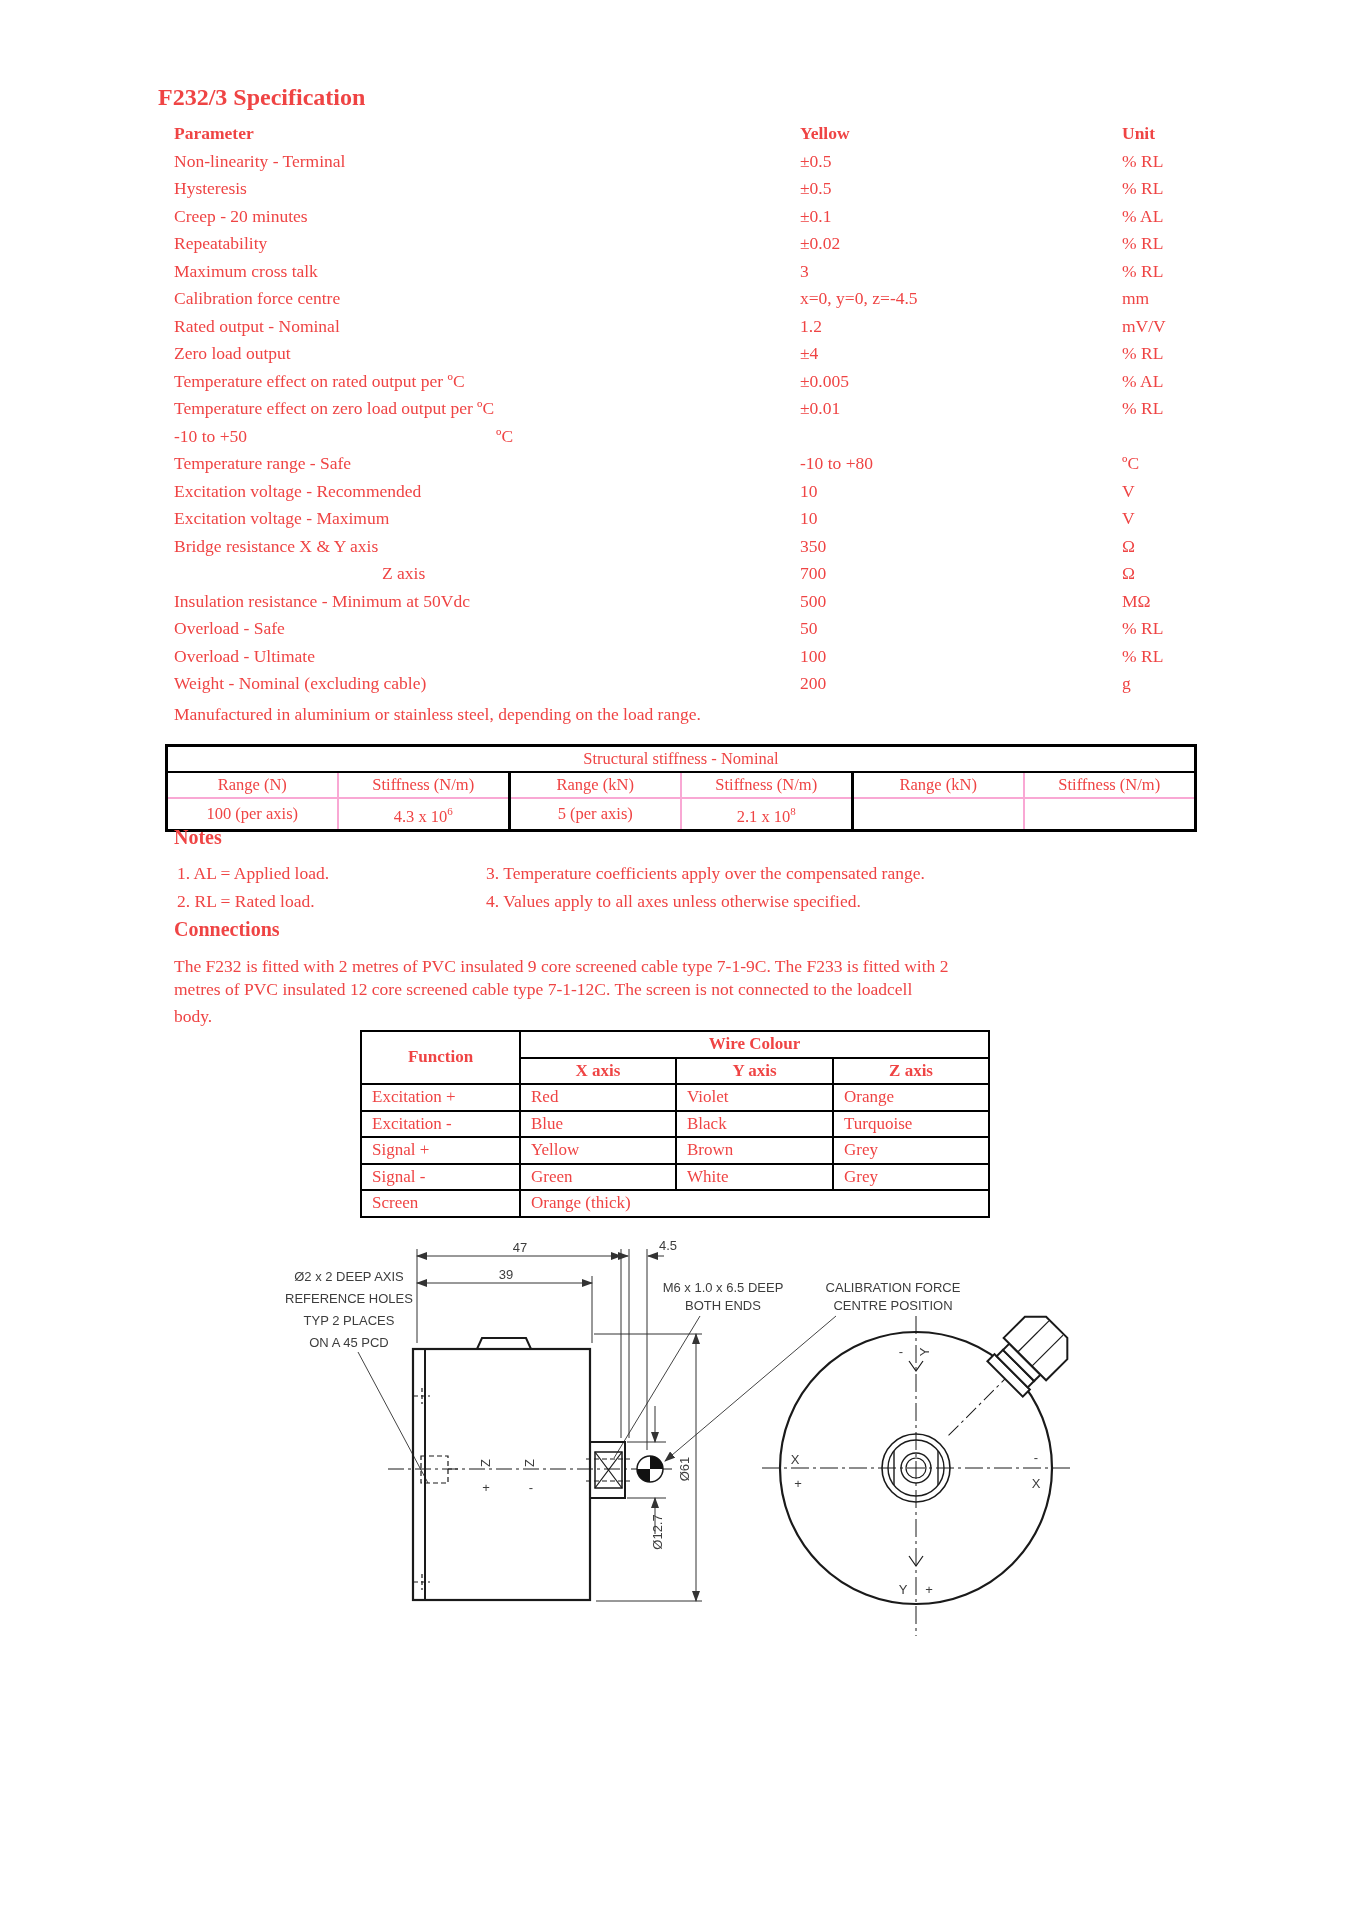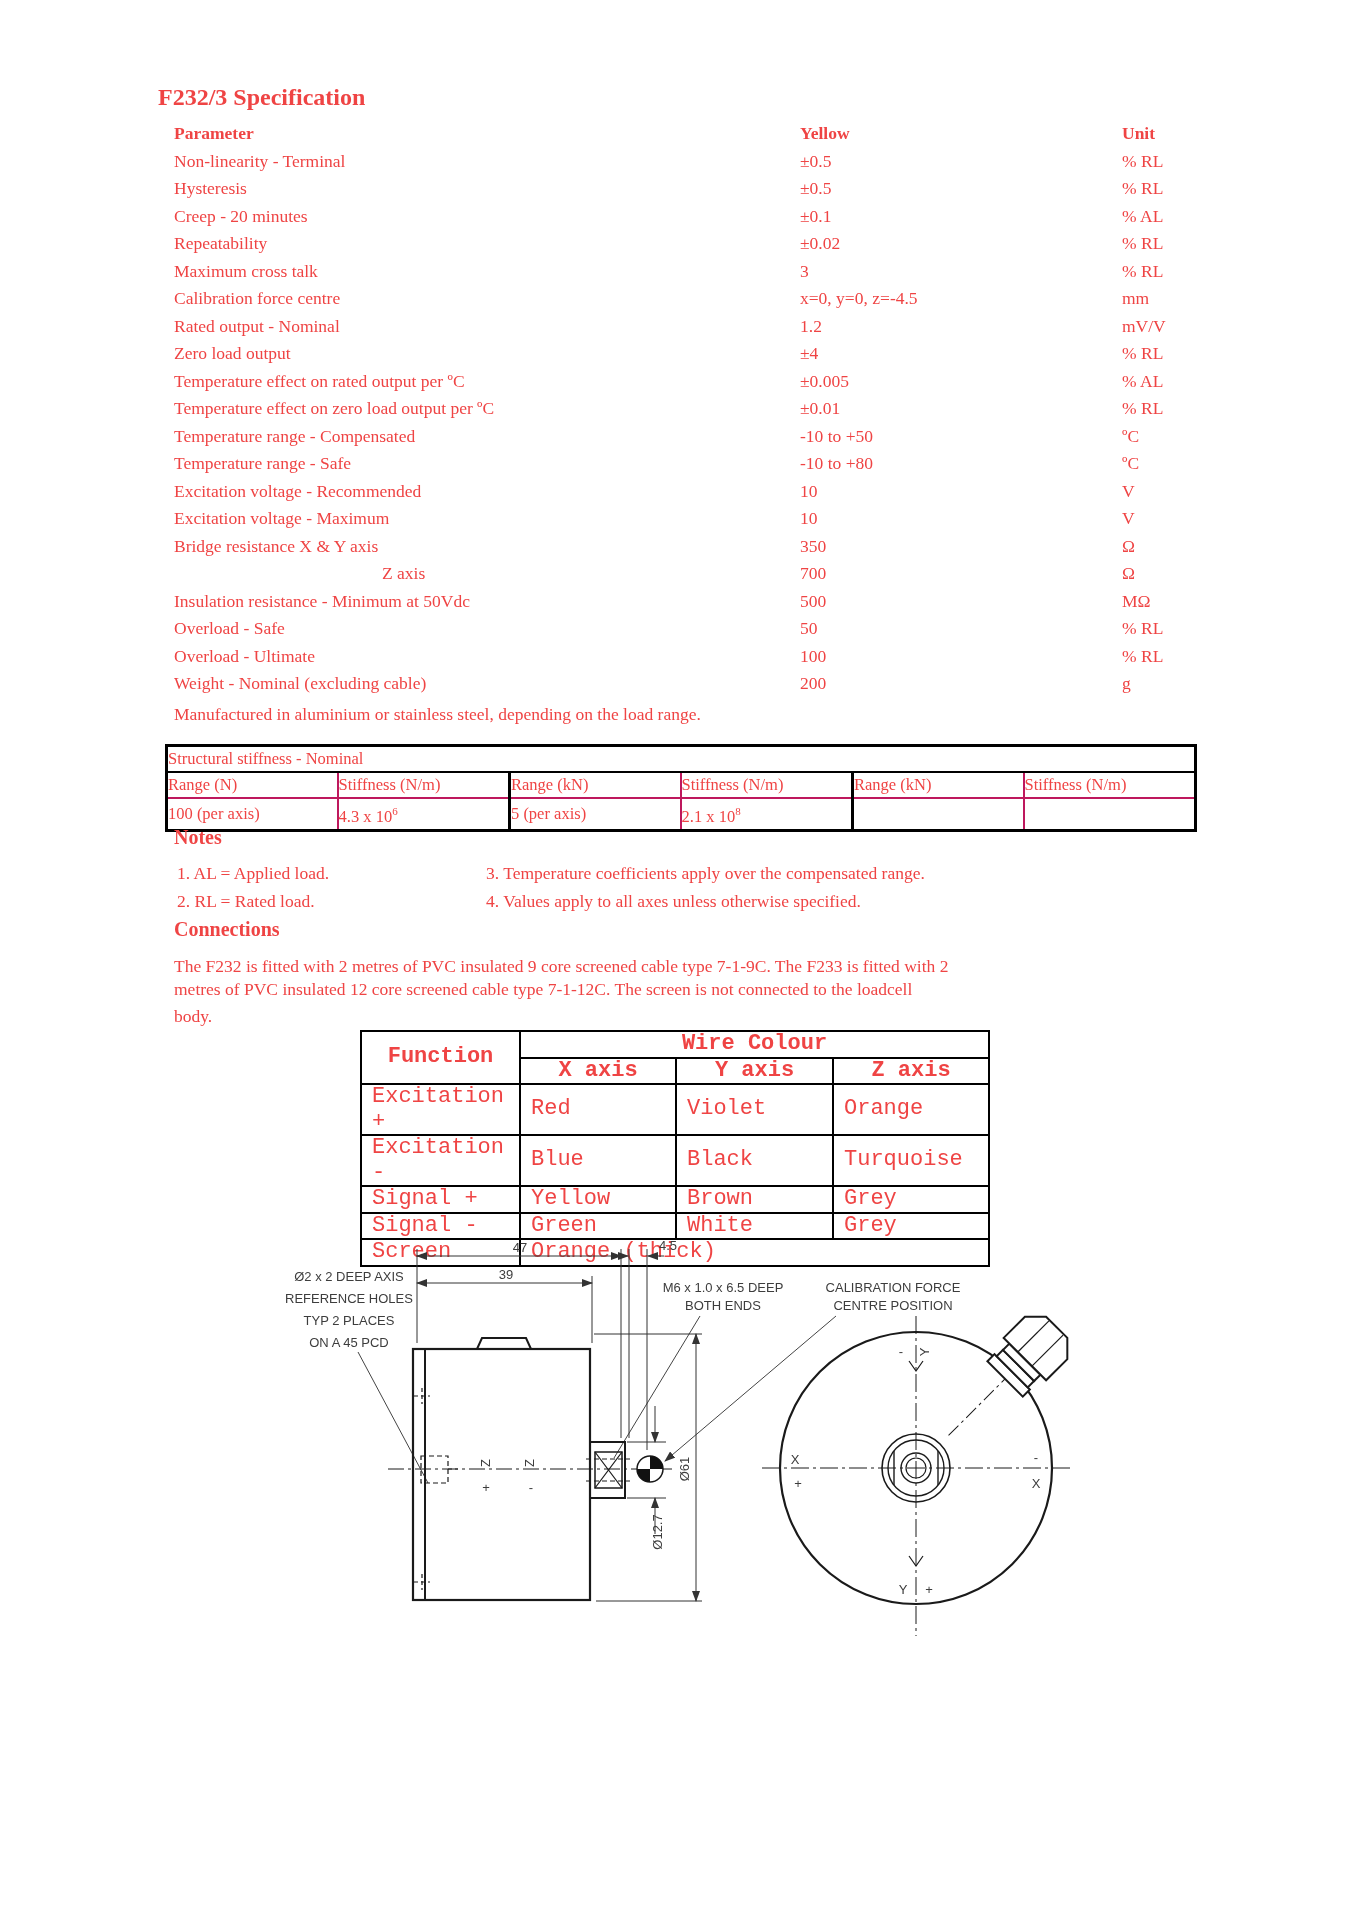"Temperature range - Compensated" span.p { html: <span>Temperature range - Compensated</span> -> none }
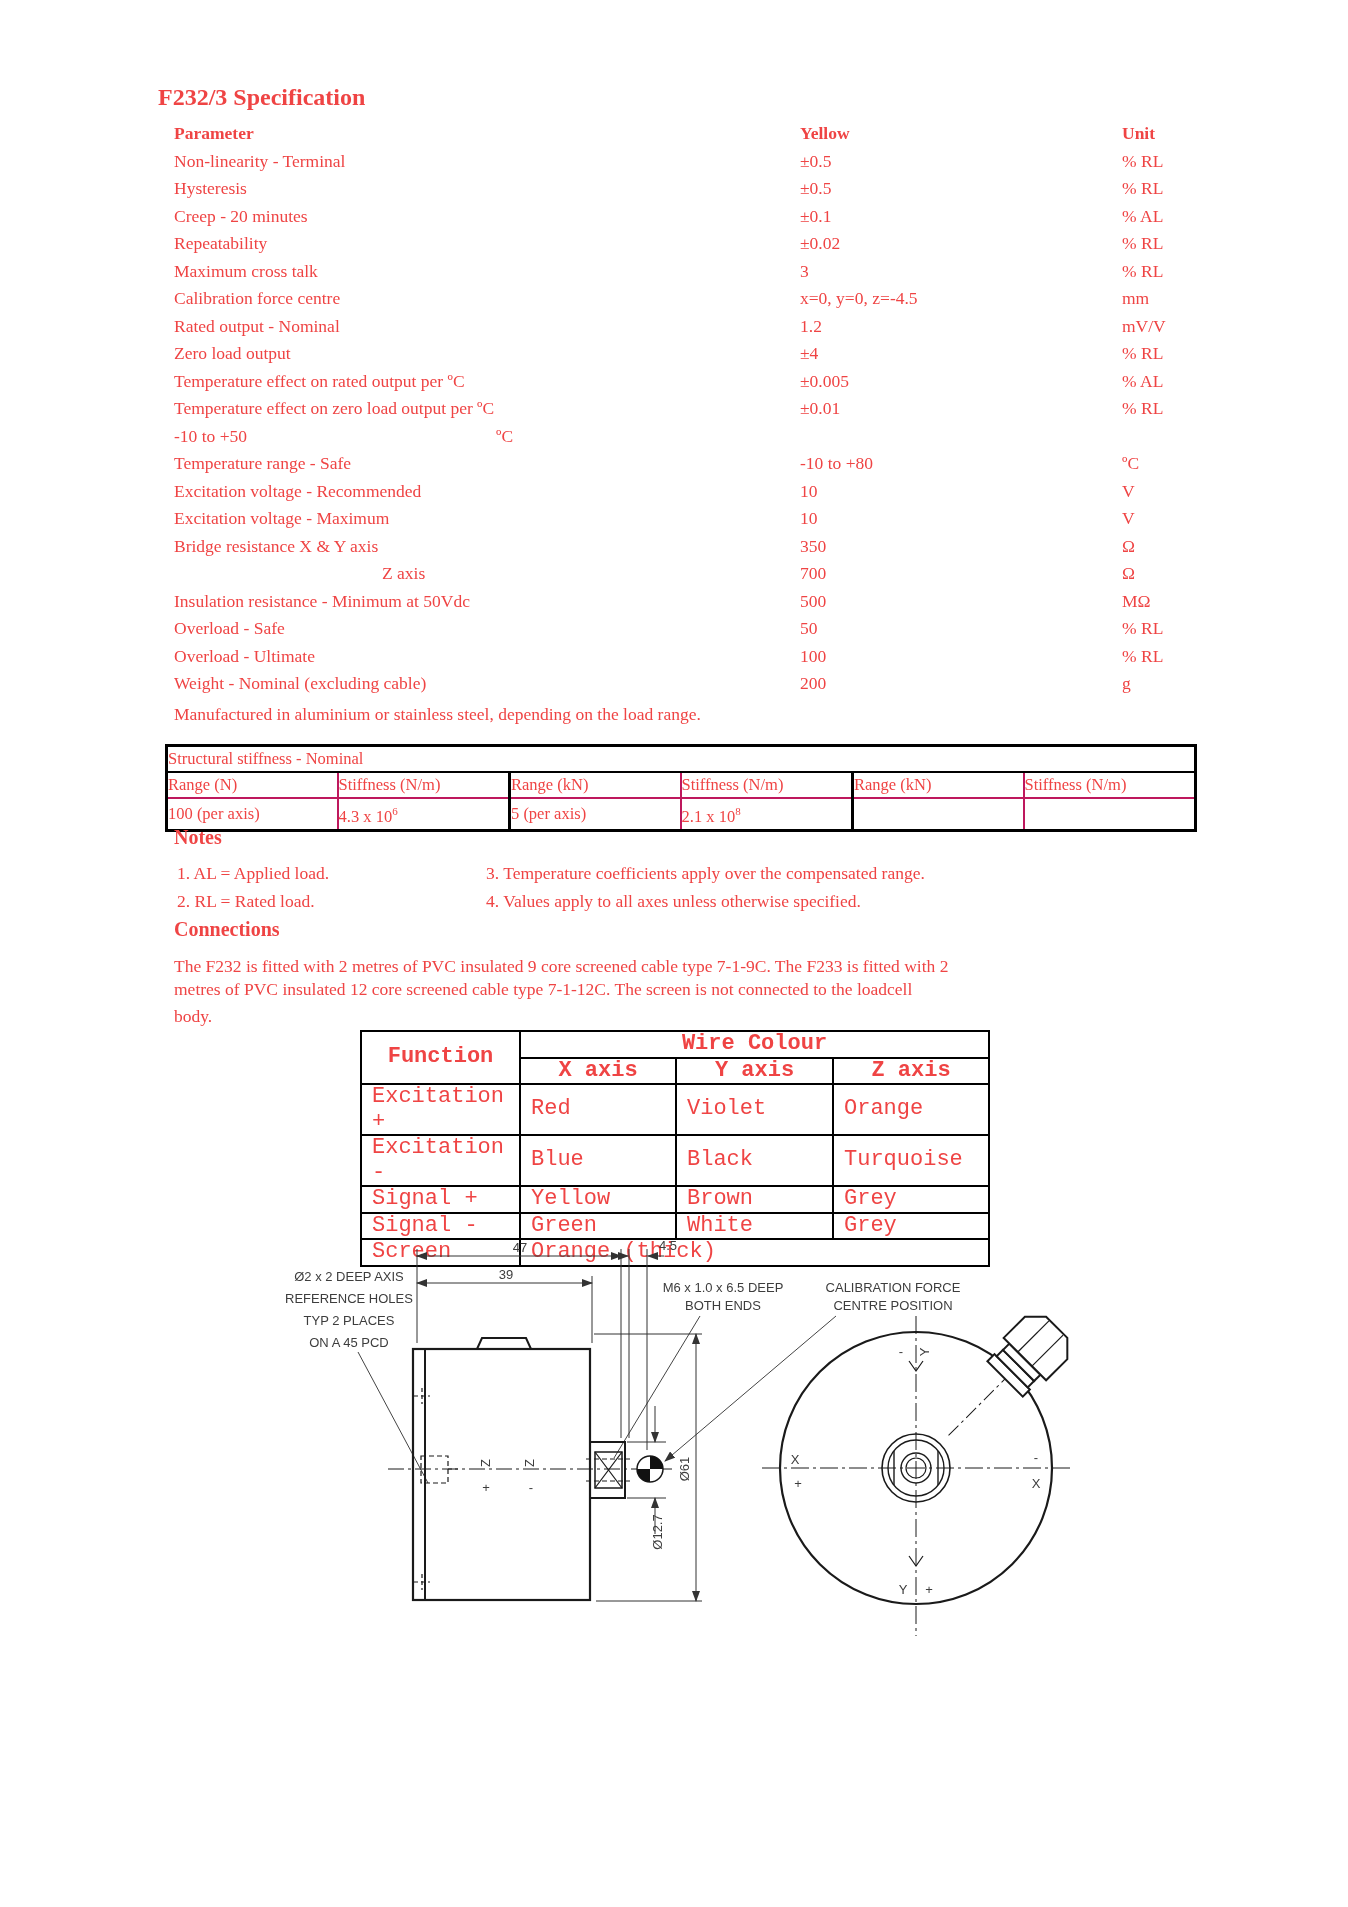"Structural stiffness - Nominal" .stiff td { border: 2px solid #be185d -> 2px solid #f9a8d4; text-align: none -> center }
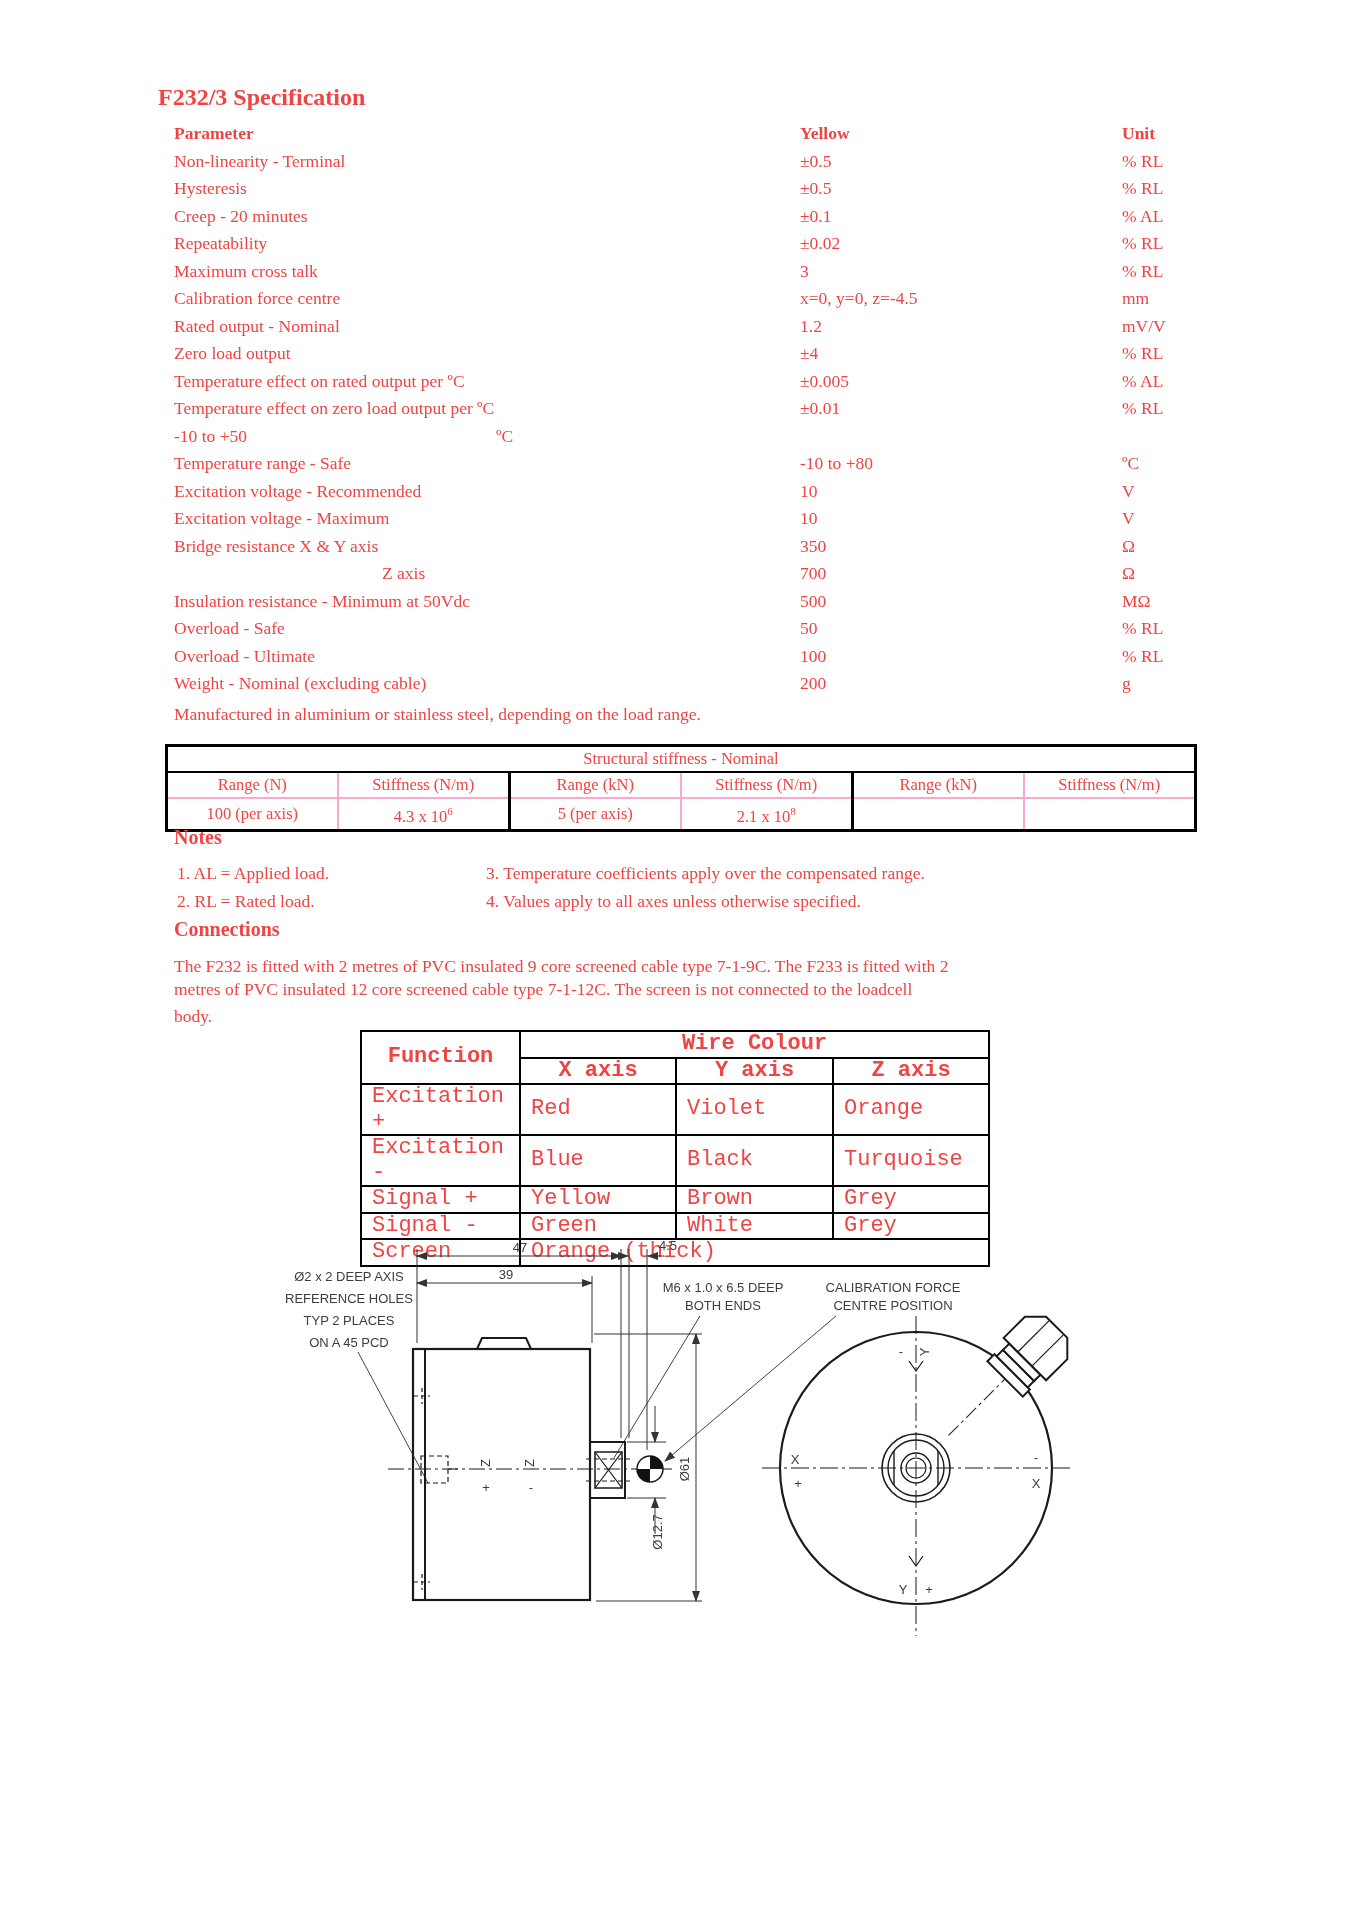"Function" .wire { font-family: Liberation Mono, monospace -> none; font-size: 22px -> 17px }
